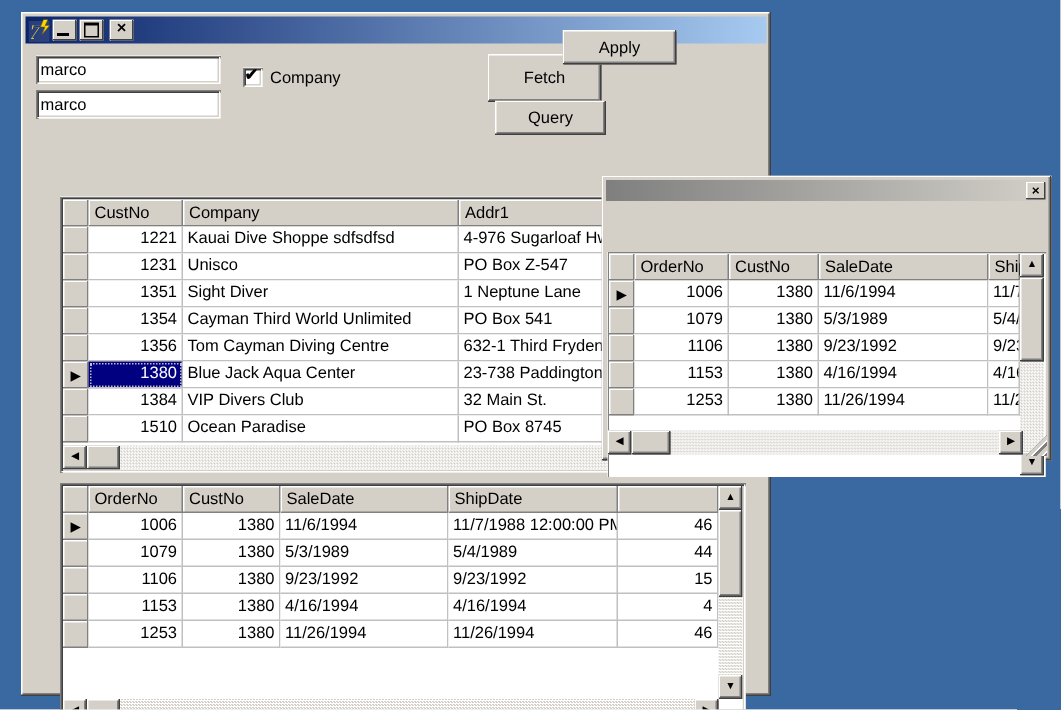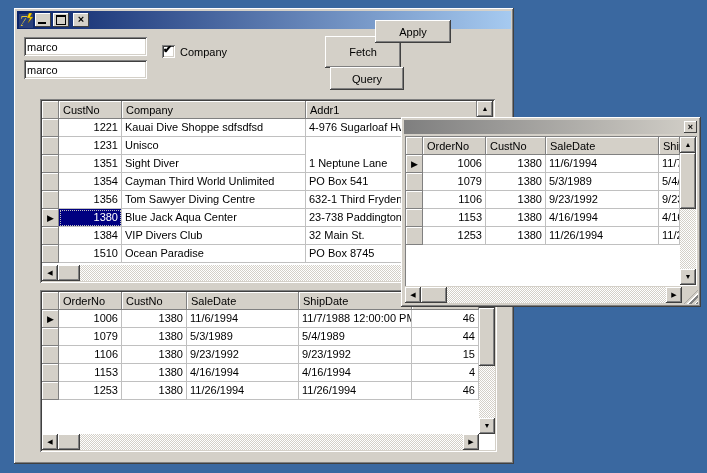"CustNo" .grid { margin-top: none -> 32px }
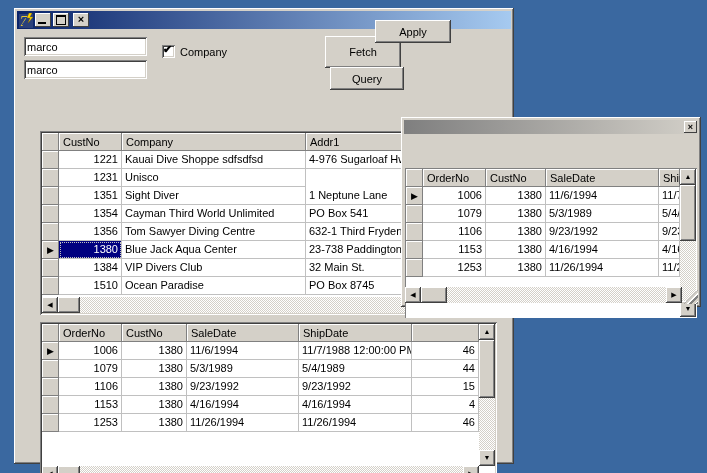"PO Box Z-547" div.cell { html: none -> <div>PO Box Z-547</div> }
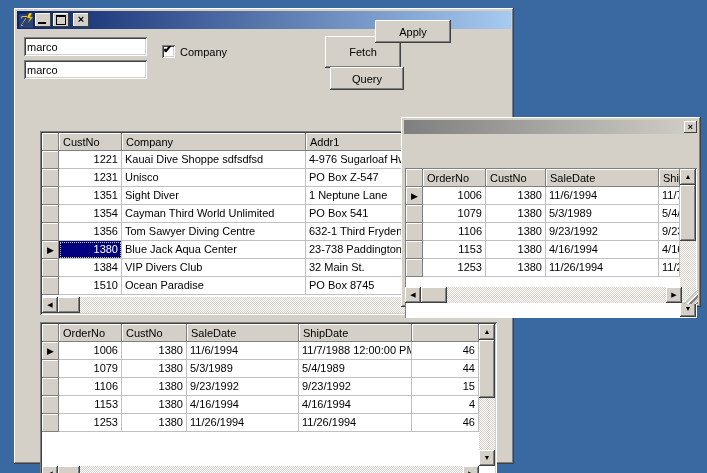"Tom Sawyer Diving Centre" div.cell { text: Sawyer -> Cayman }
